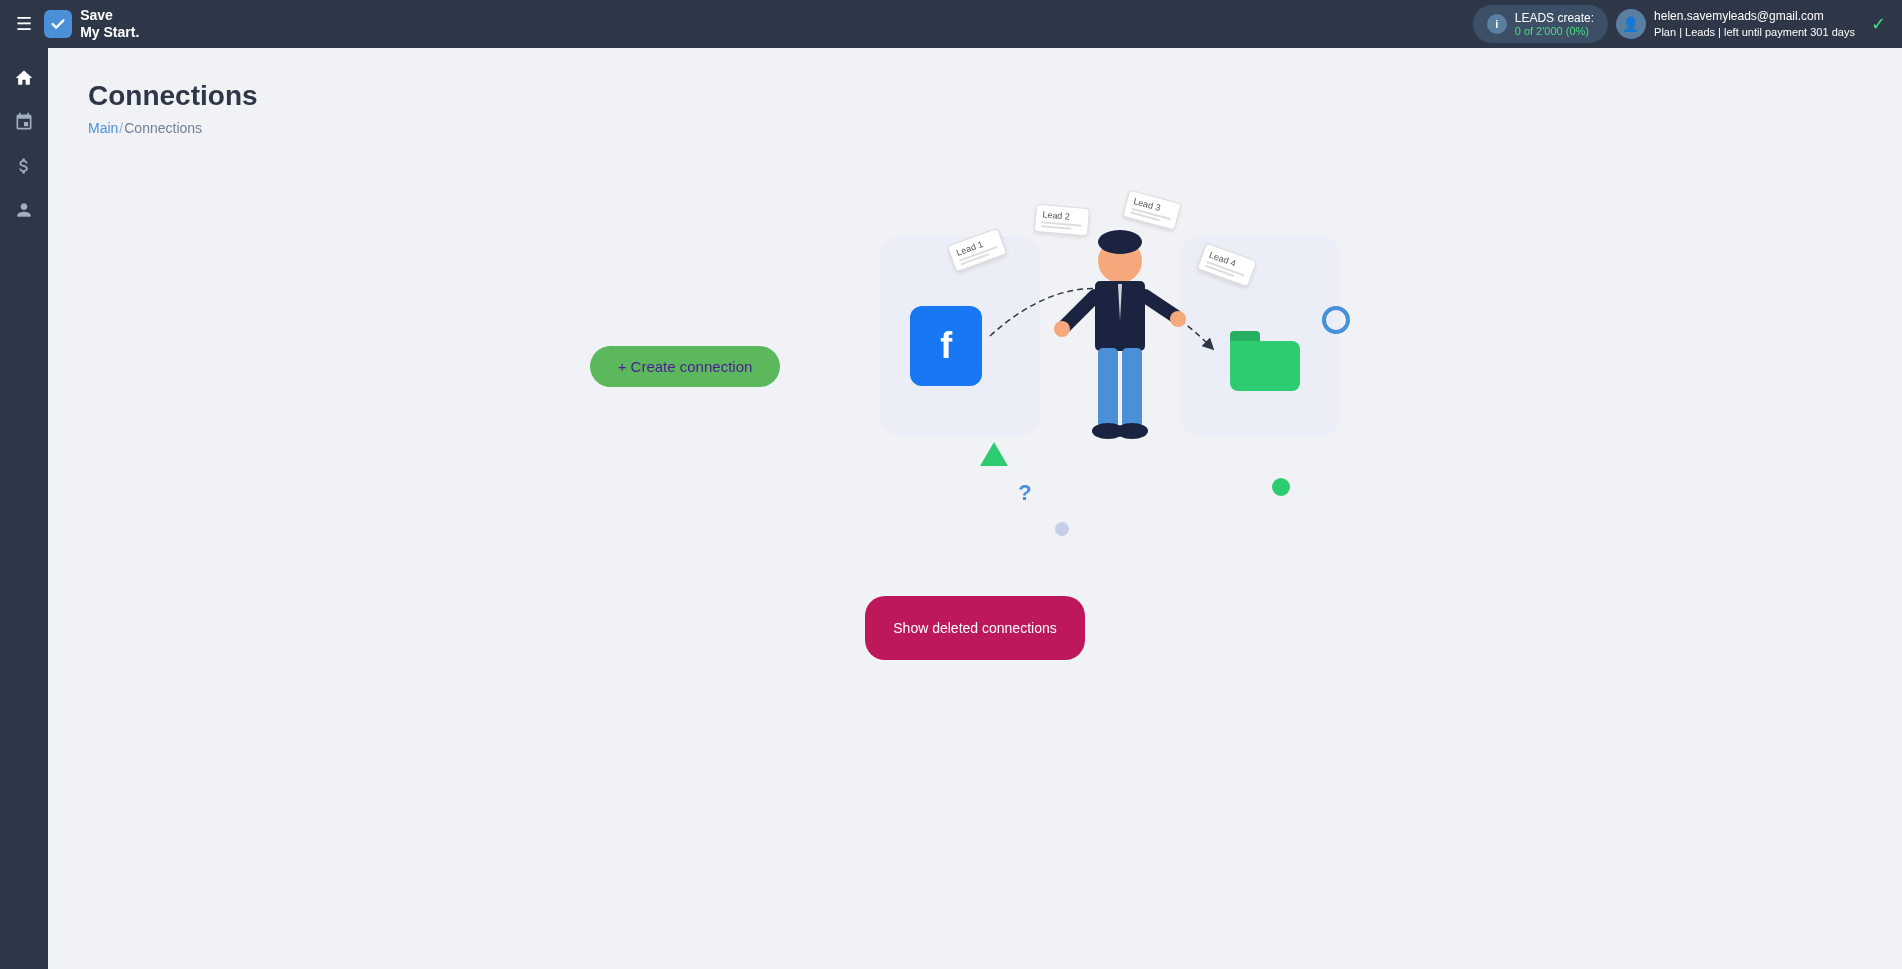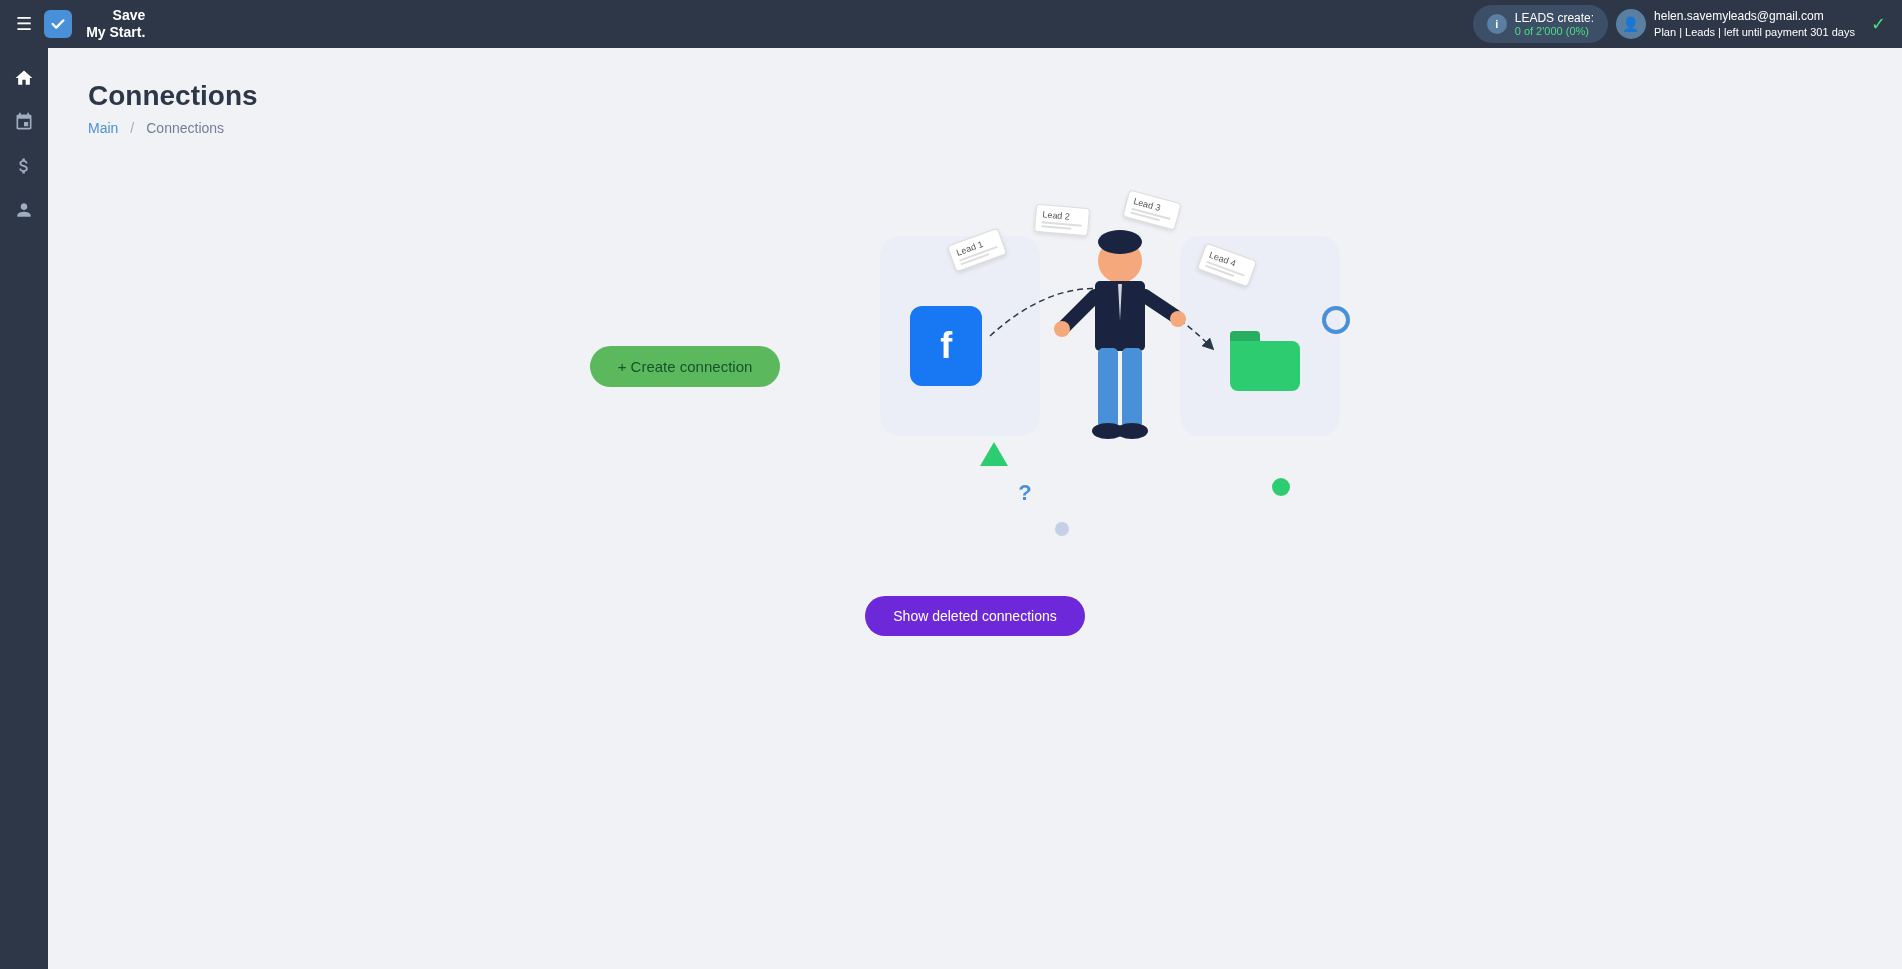"Save" .logo { gap: 14px -> 8px; text-align: right -> none }
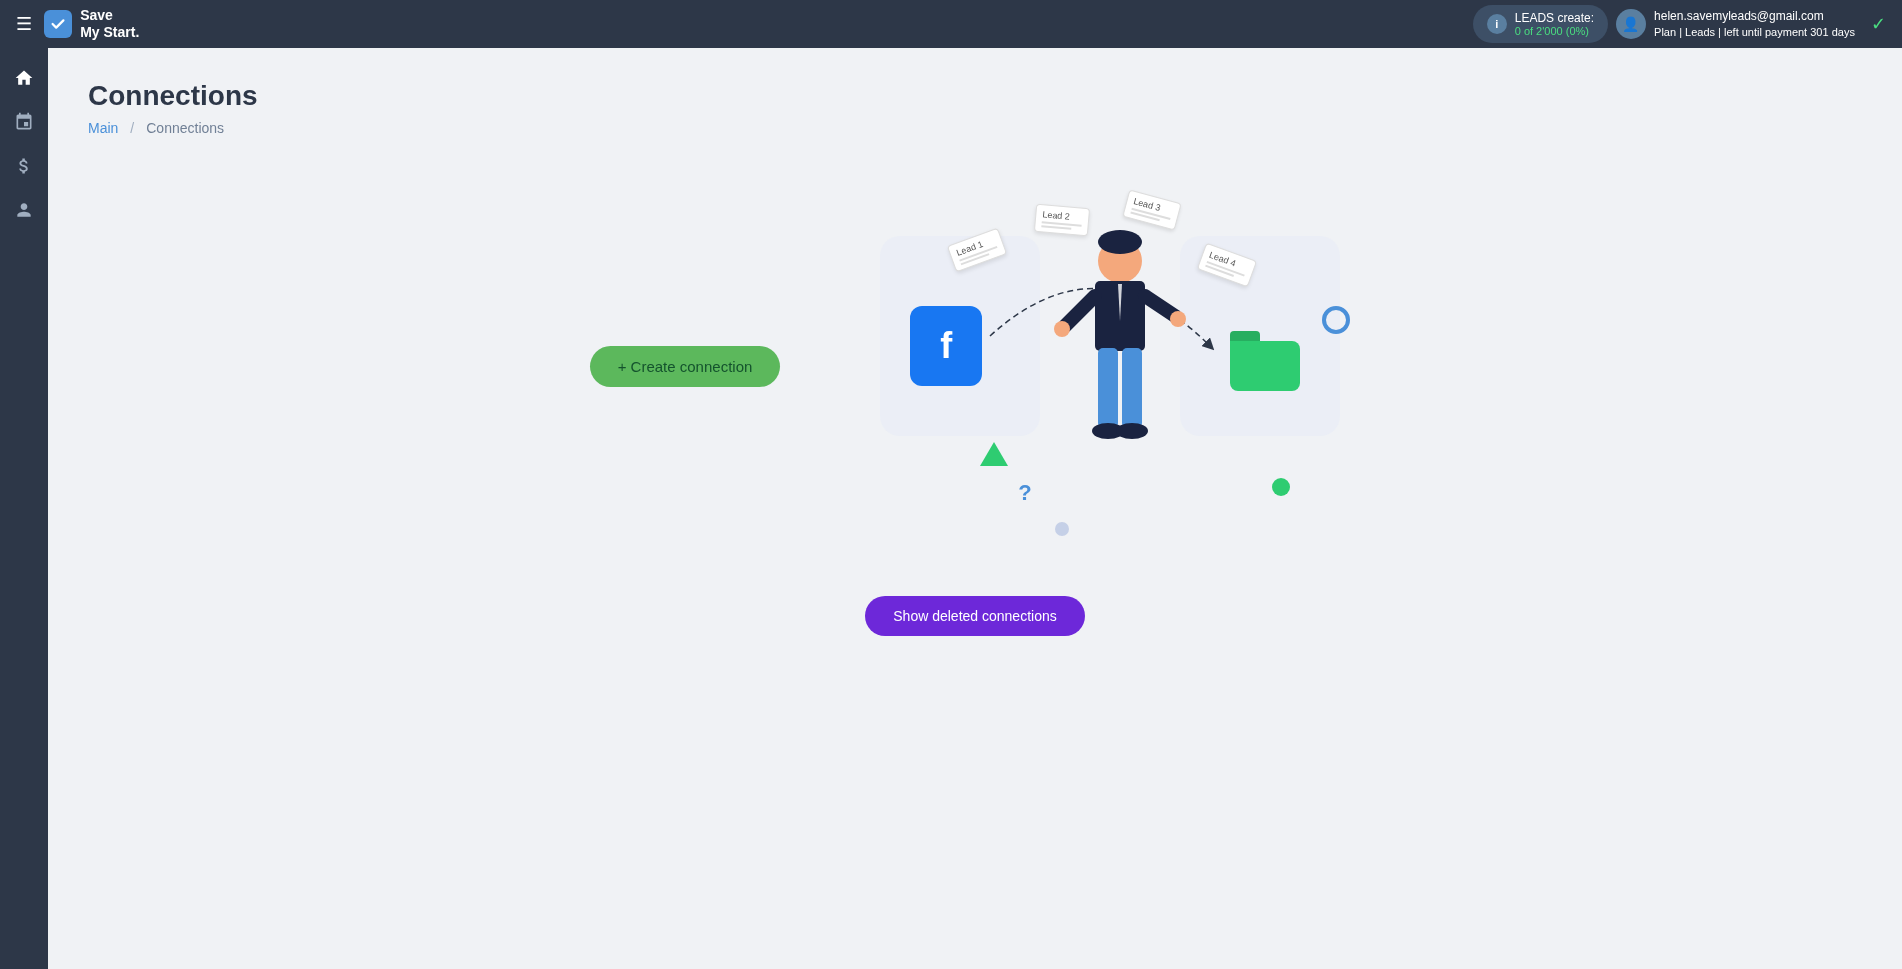"Main" .breadcrumb { gap: 12px -> 1px }
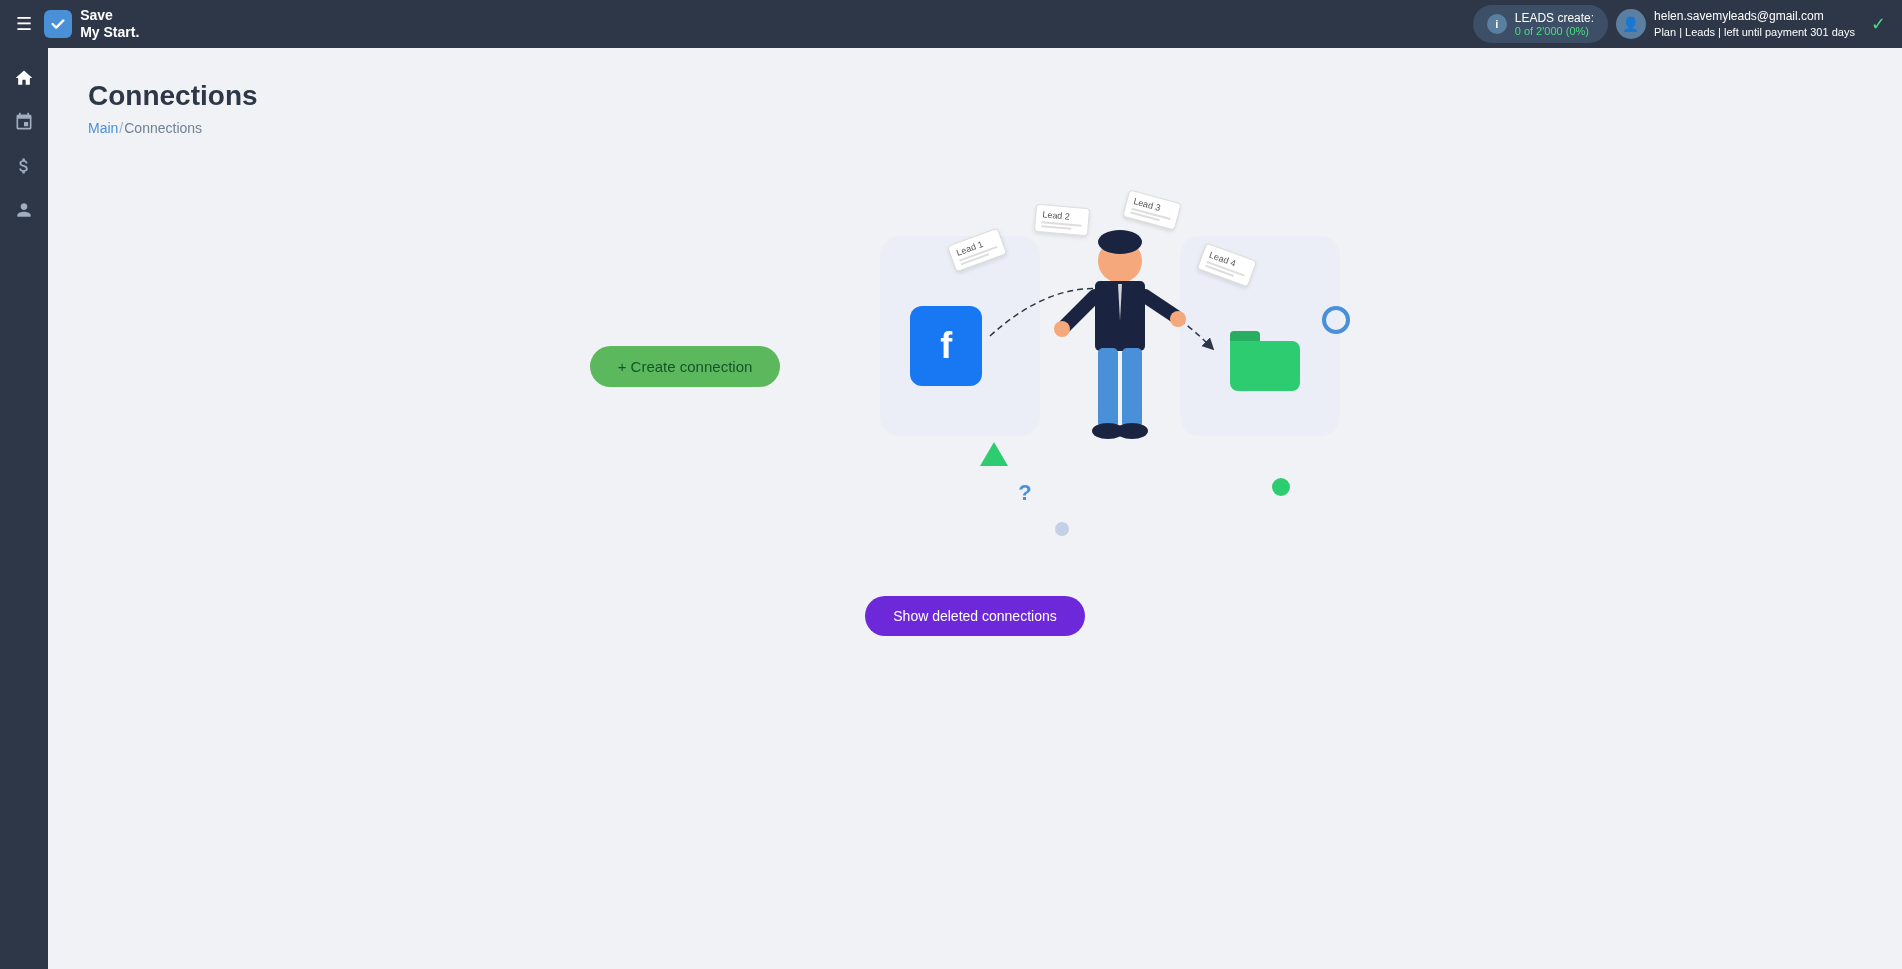"+ Create connection" .create-btn { color: #14532d -> #4c1d95 }
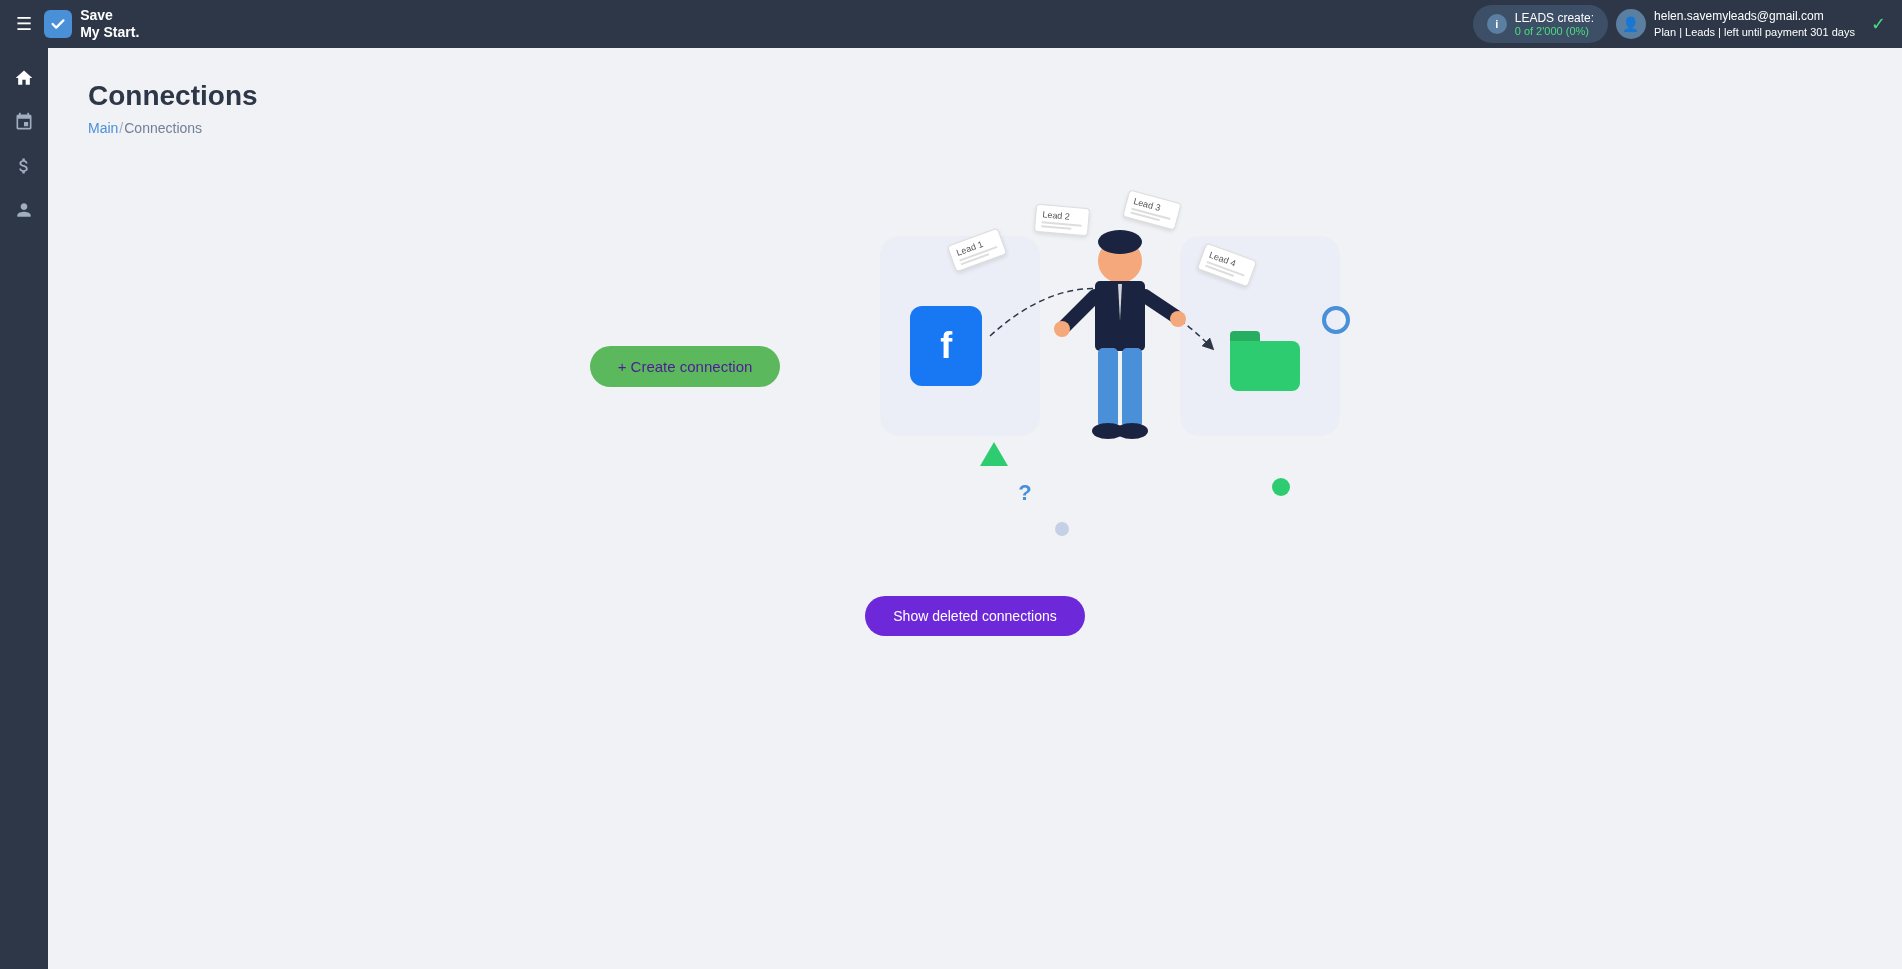"Show deleted connections" .show-deleted-btn { background: #6d28d9 -> #be185d; padding: 12px 28px -> 24px 28px }
